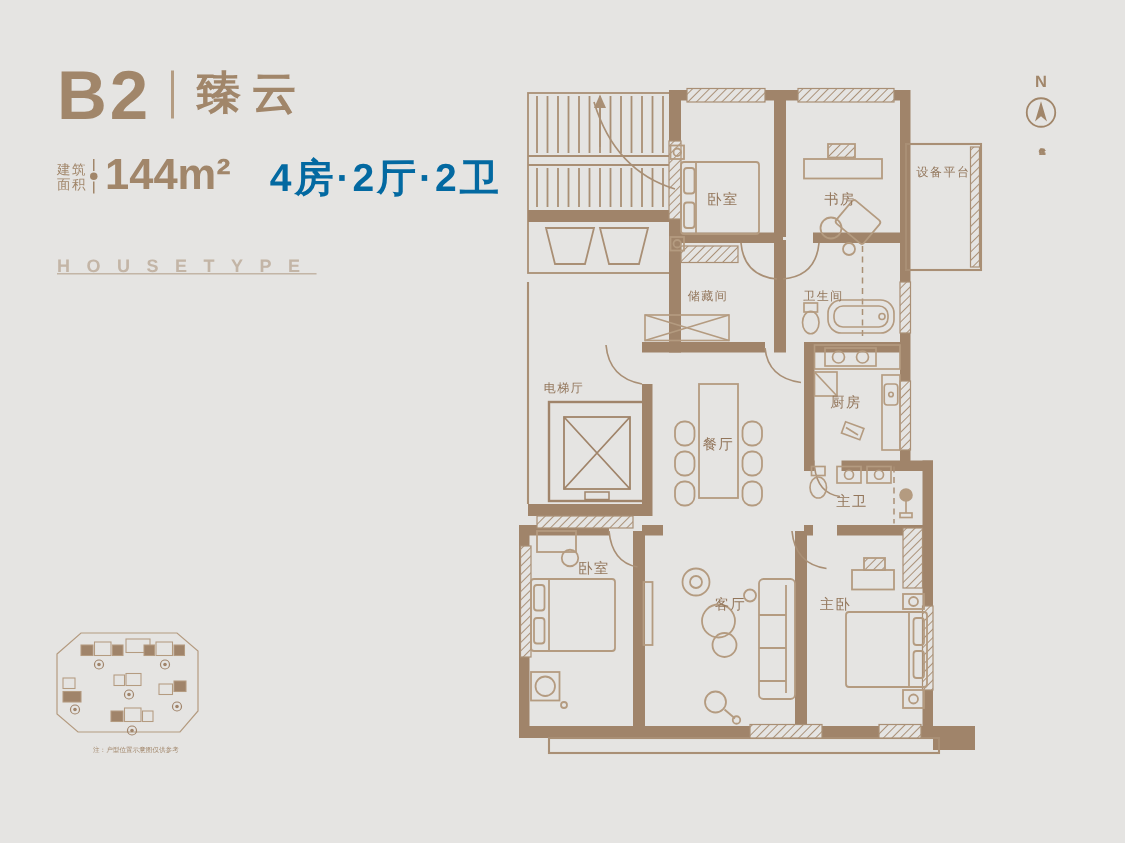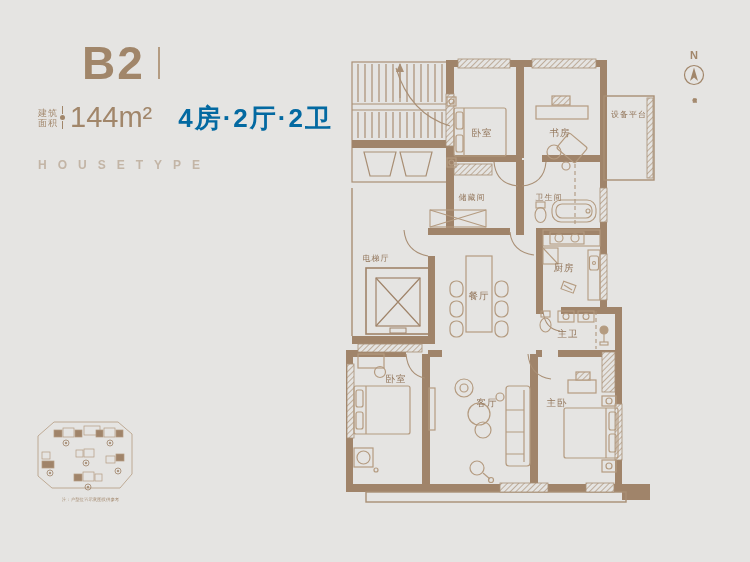"B2" .unit { margin-left: 44px -> none }
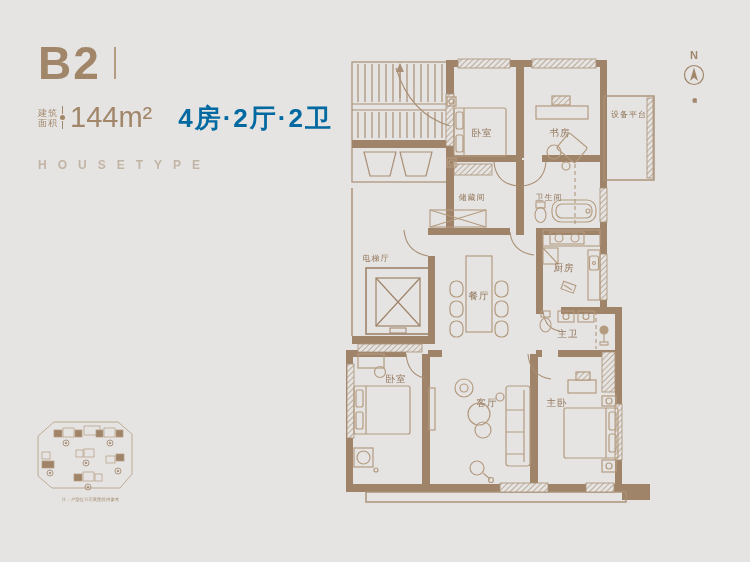"臻云" span.name { html: none -> <span>臻云</span> }
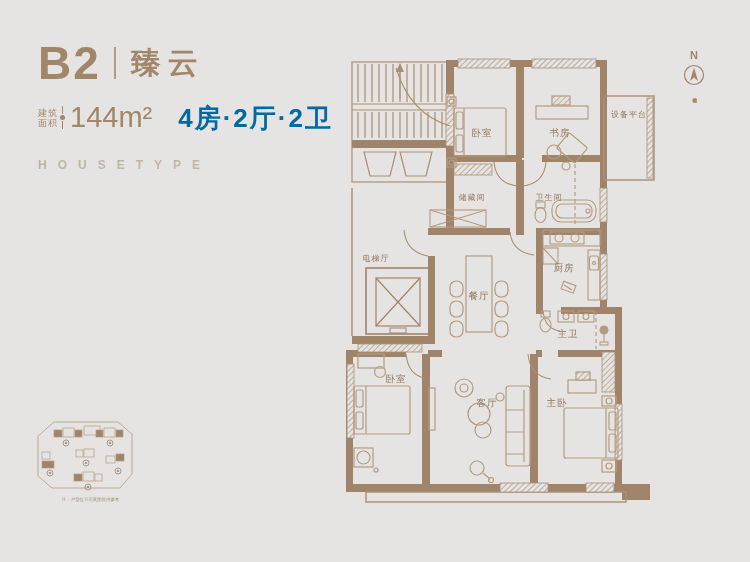"144m²" .area-value { font-weight: normal -> bold }
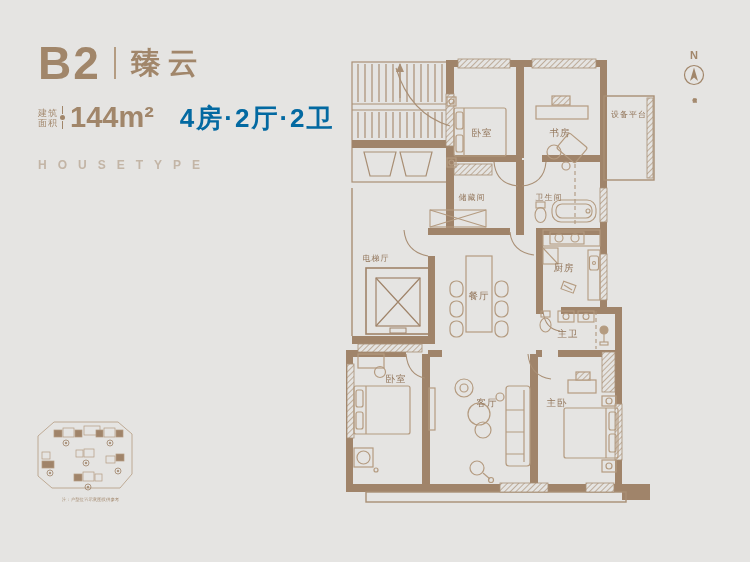"HOUSETYPE" .watermark { margin-top: 26px -> 38px; text-decoration: none -> underline }
